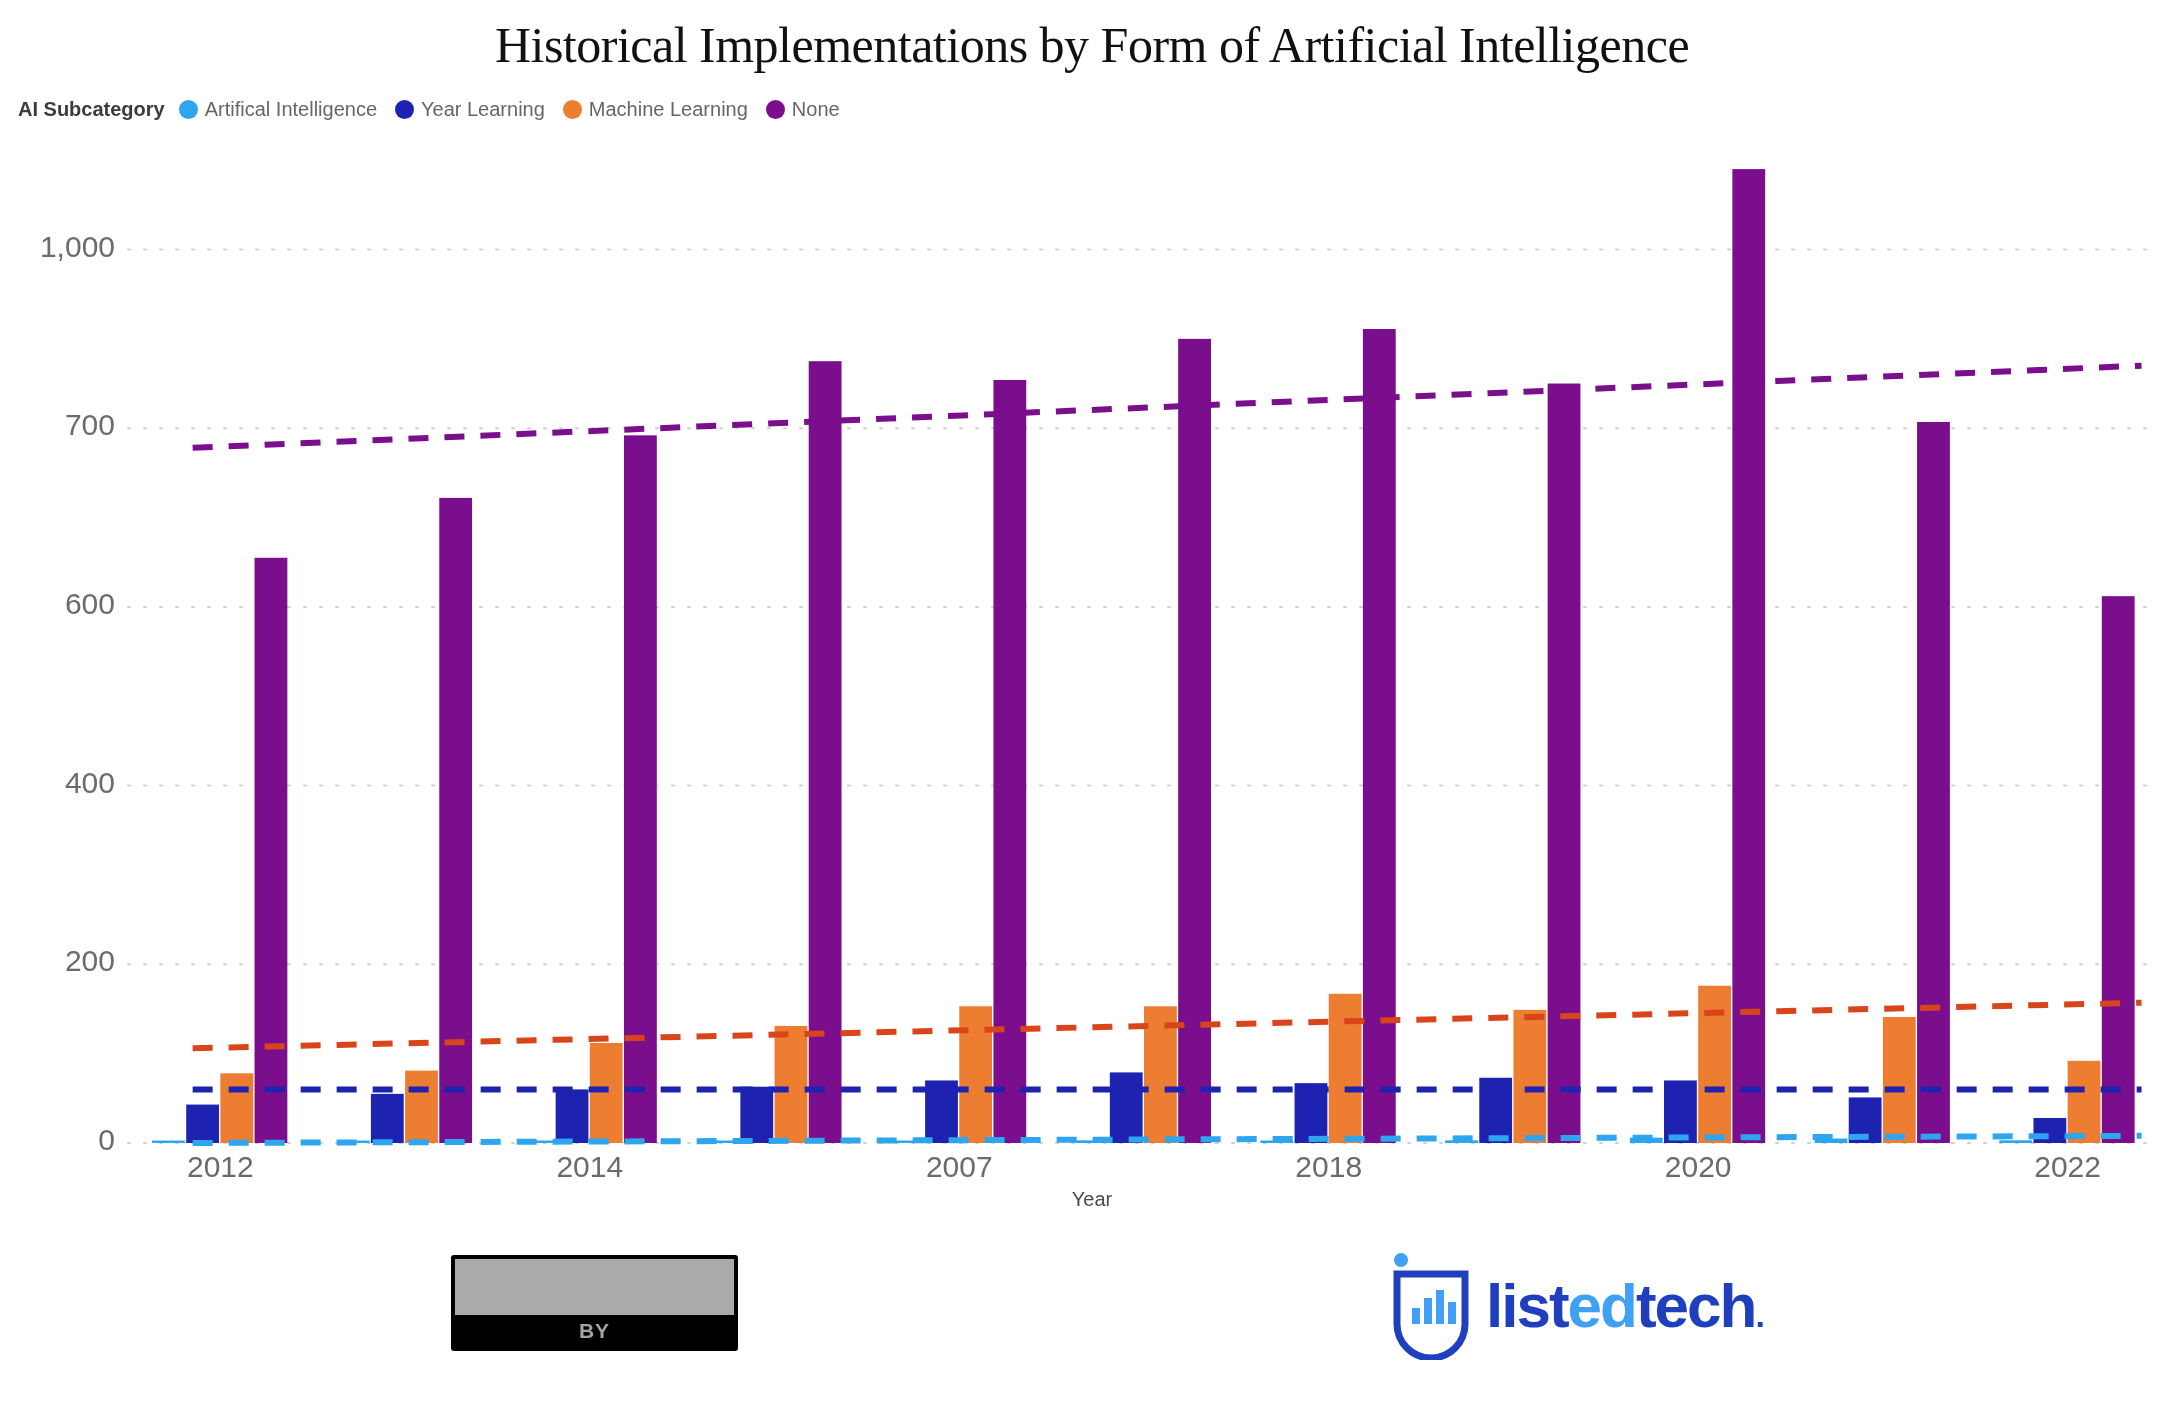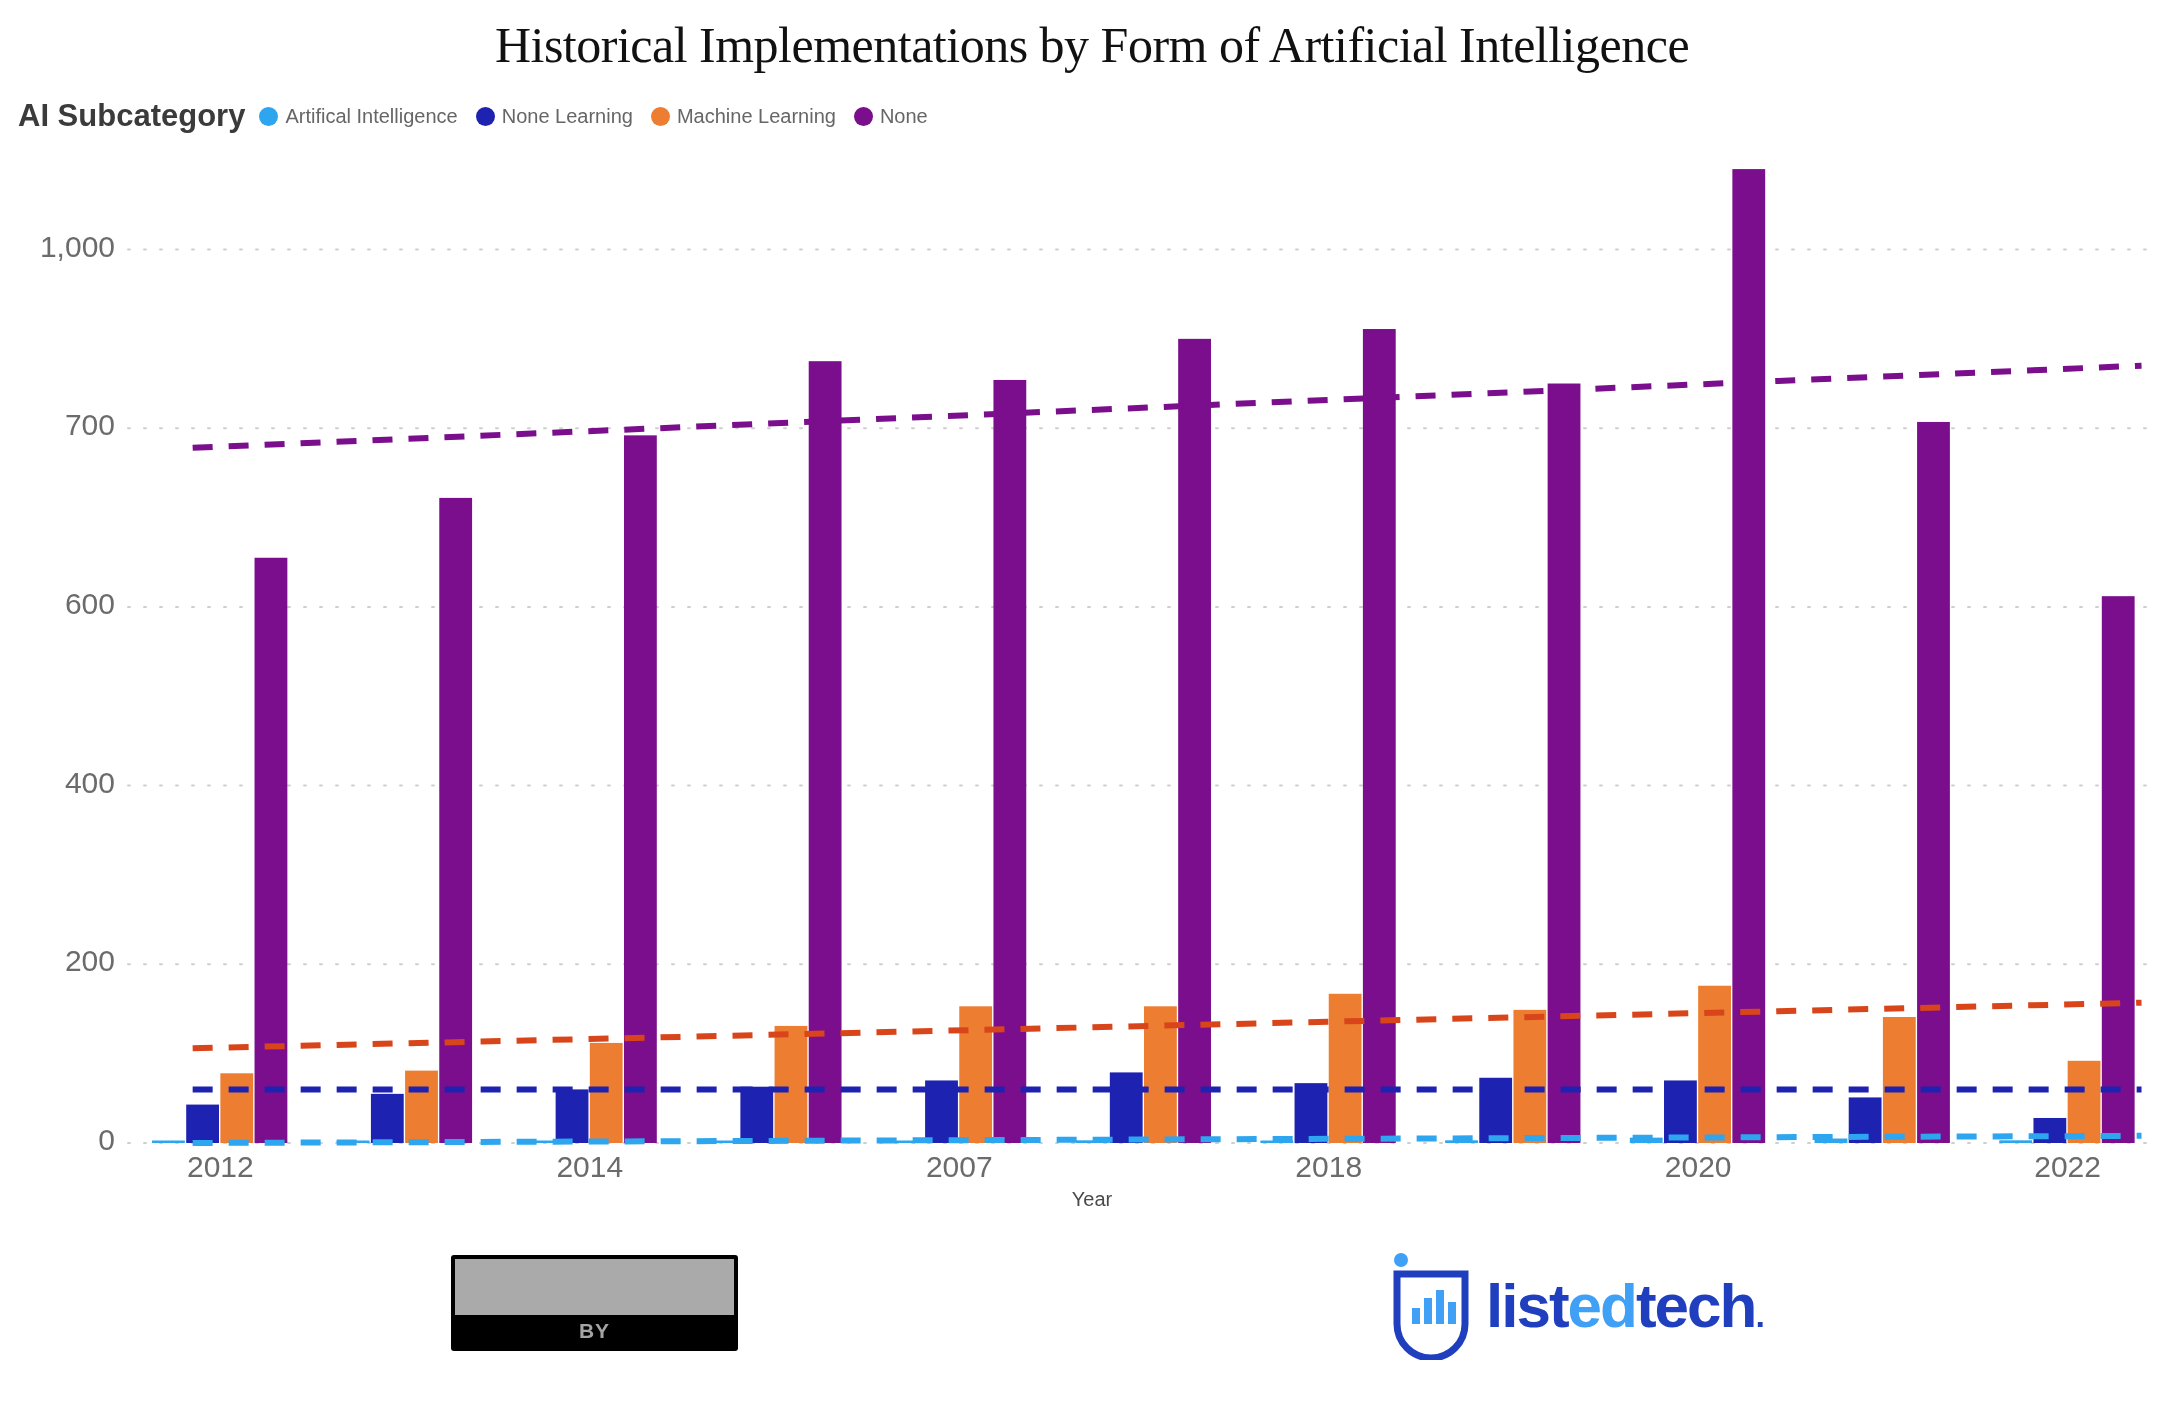"AI Subcategory" #legend-title { font-size: 31px -> 20px }
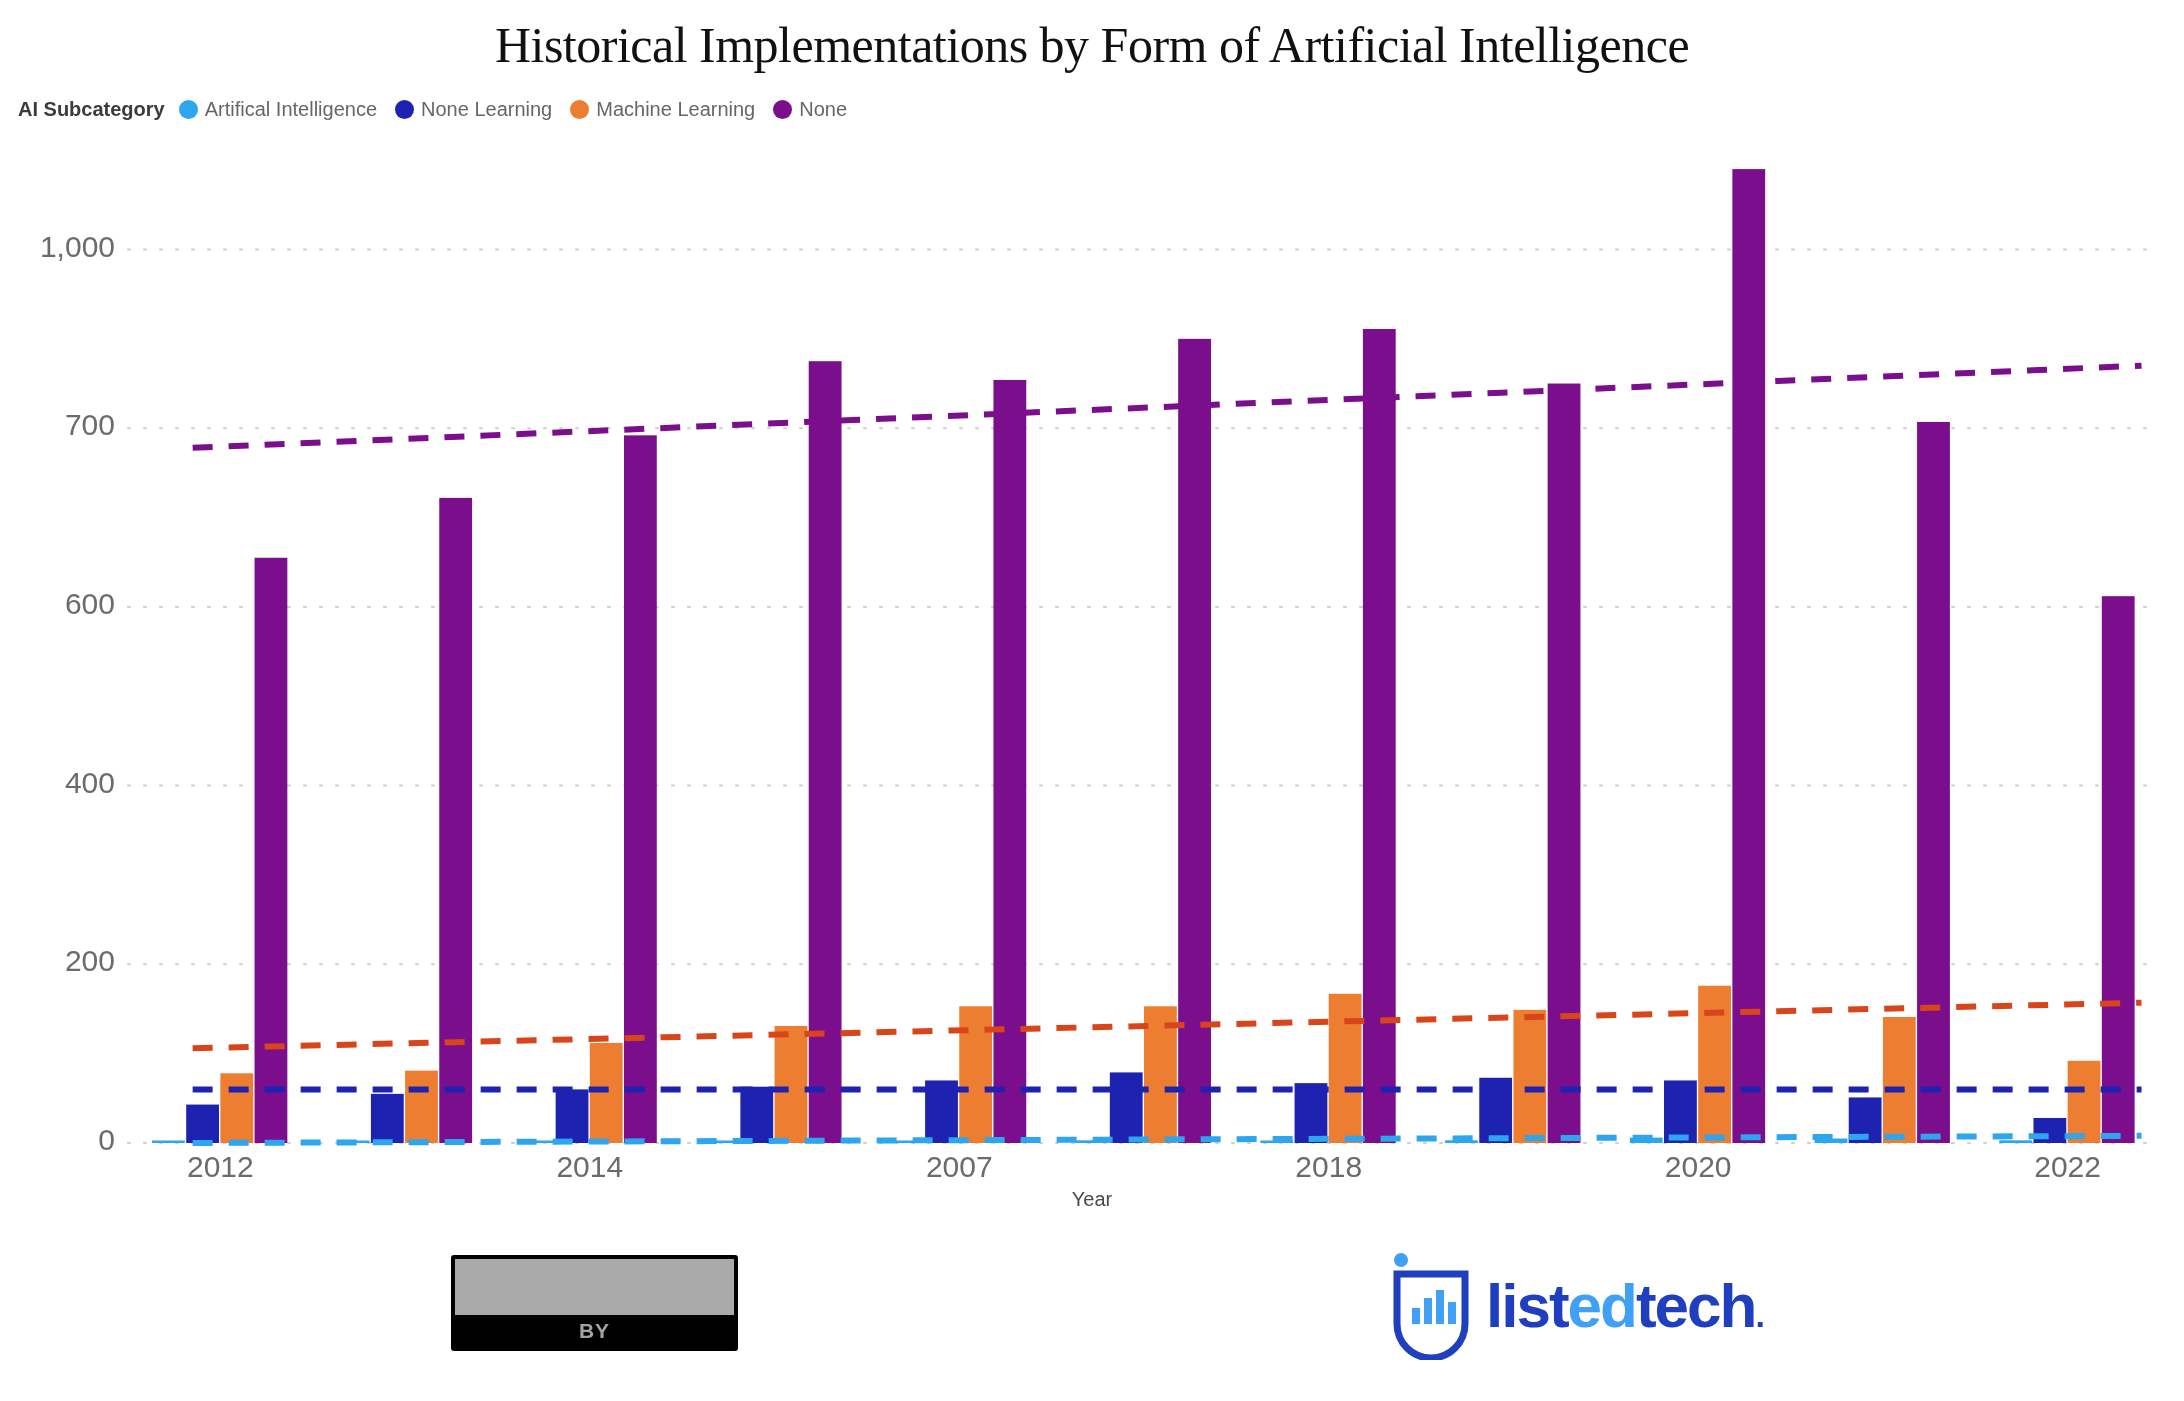"None Learning" span.legend-label { text: None -> Year }
